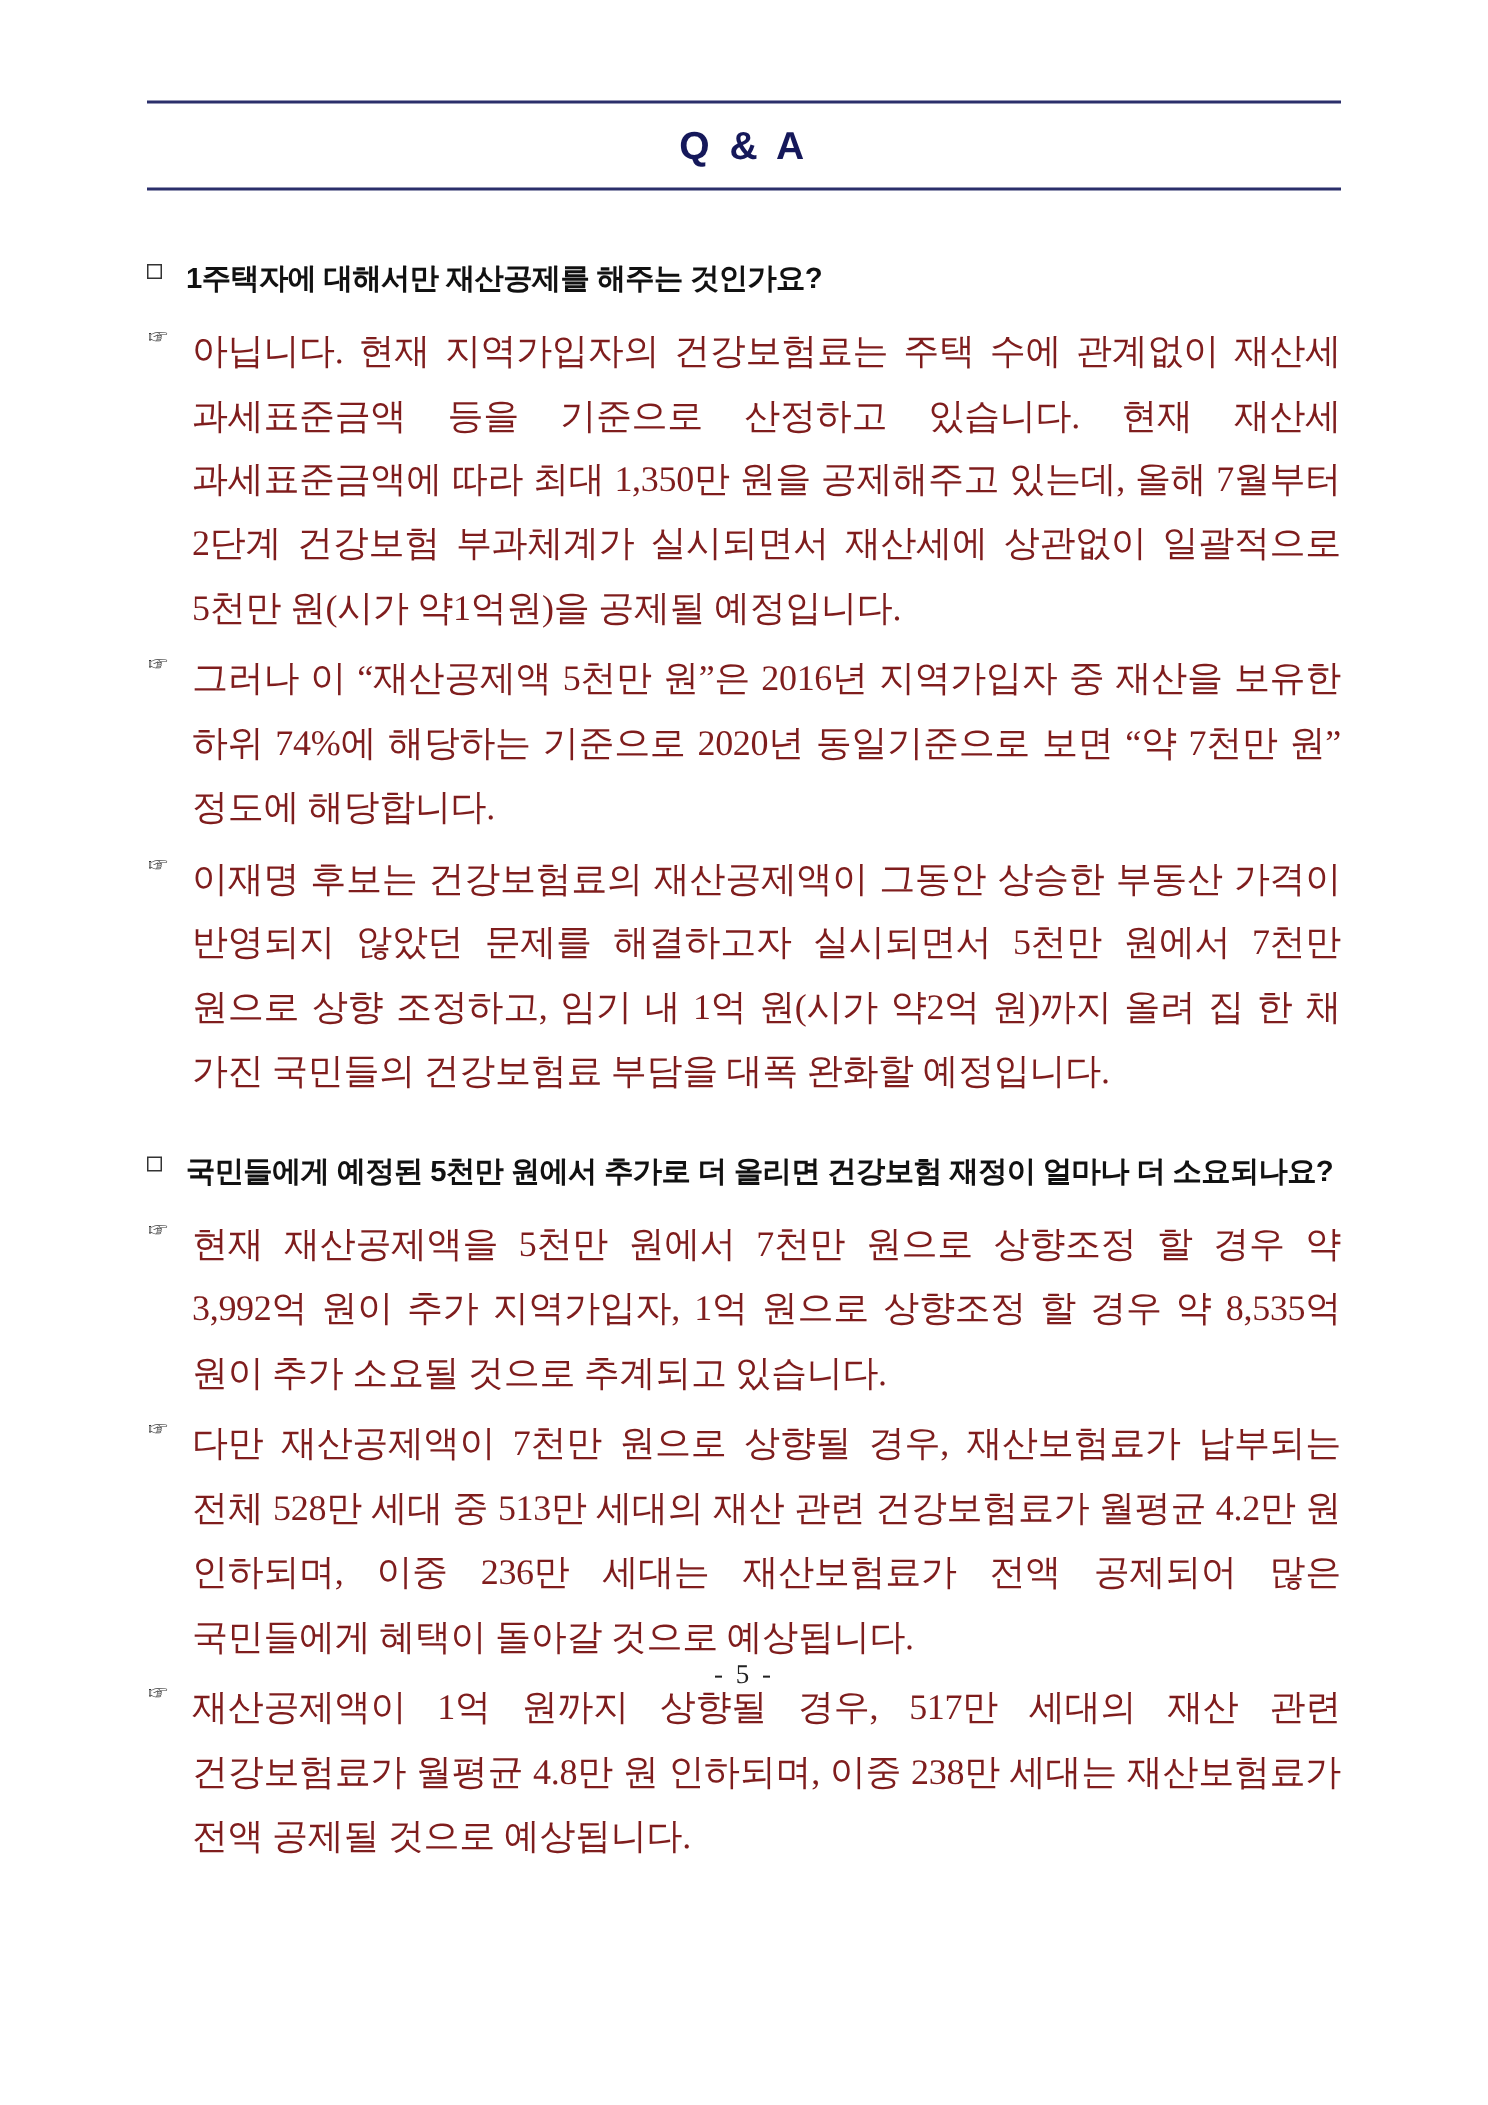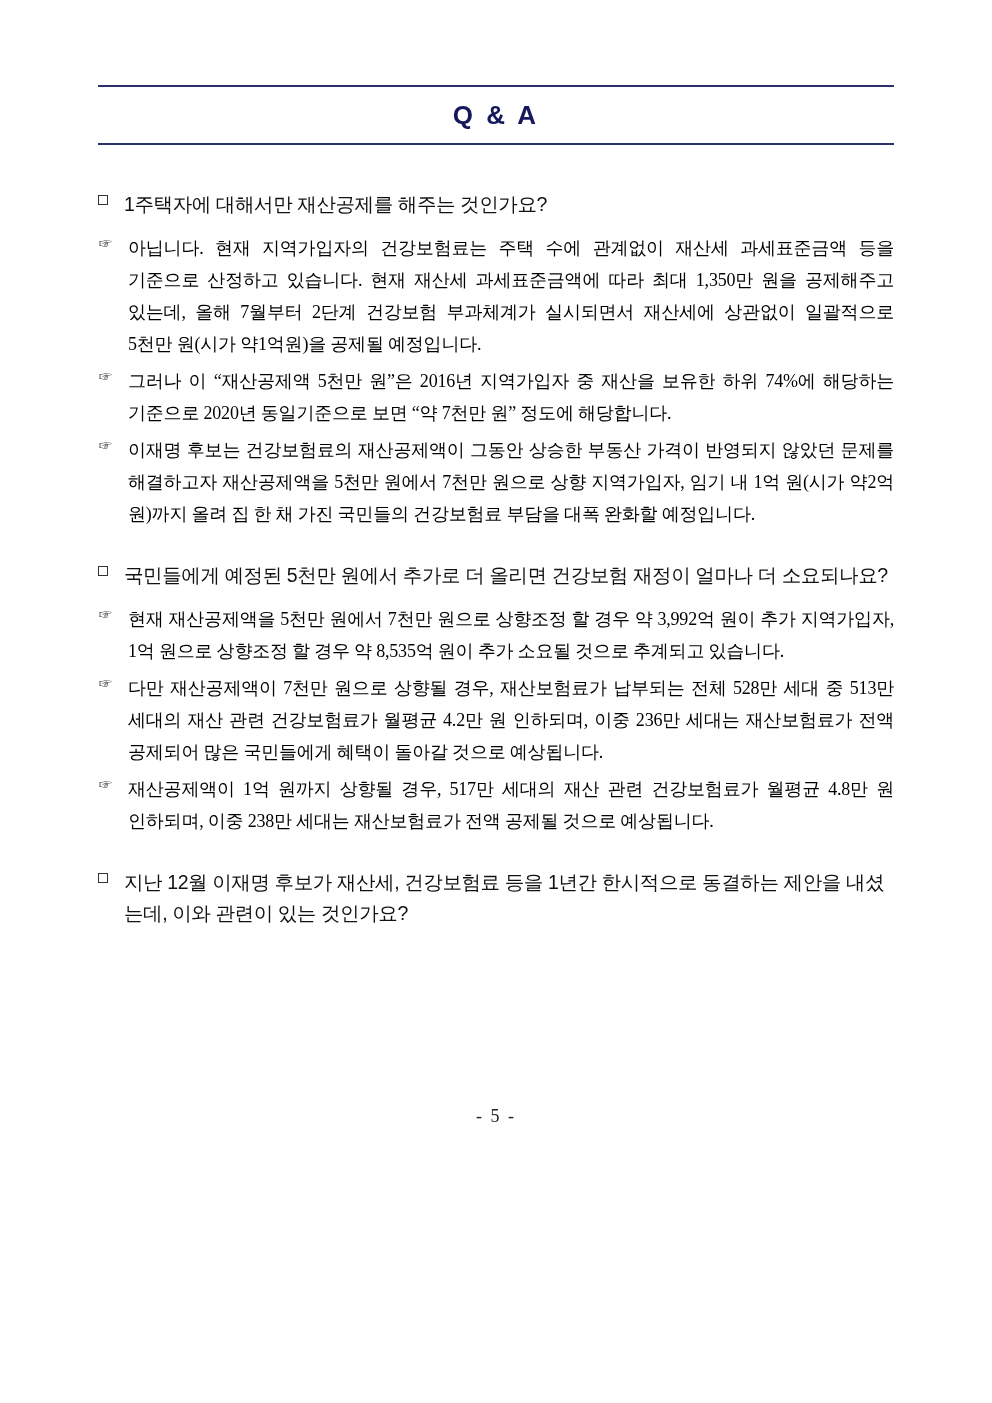"Q & A" .page { padding: 85px 98px 60px 98px -> 67px 98px 60px 98px }
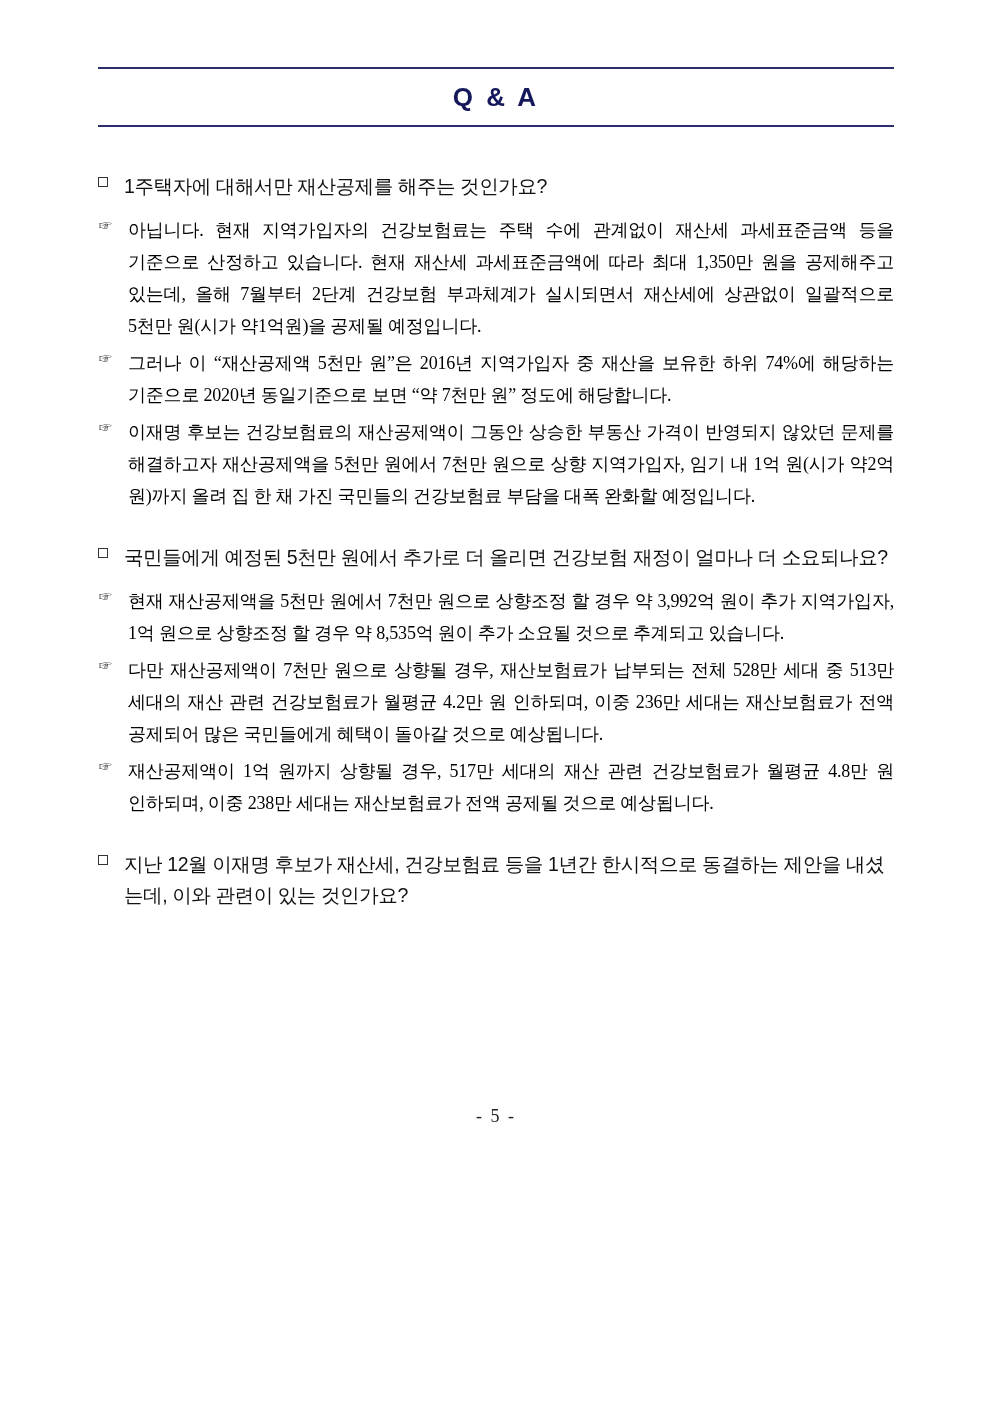"1주택자에 대해서만 재산공제를 해주는 것인가요?" .q-text { font-weight: normal -> bold }
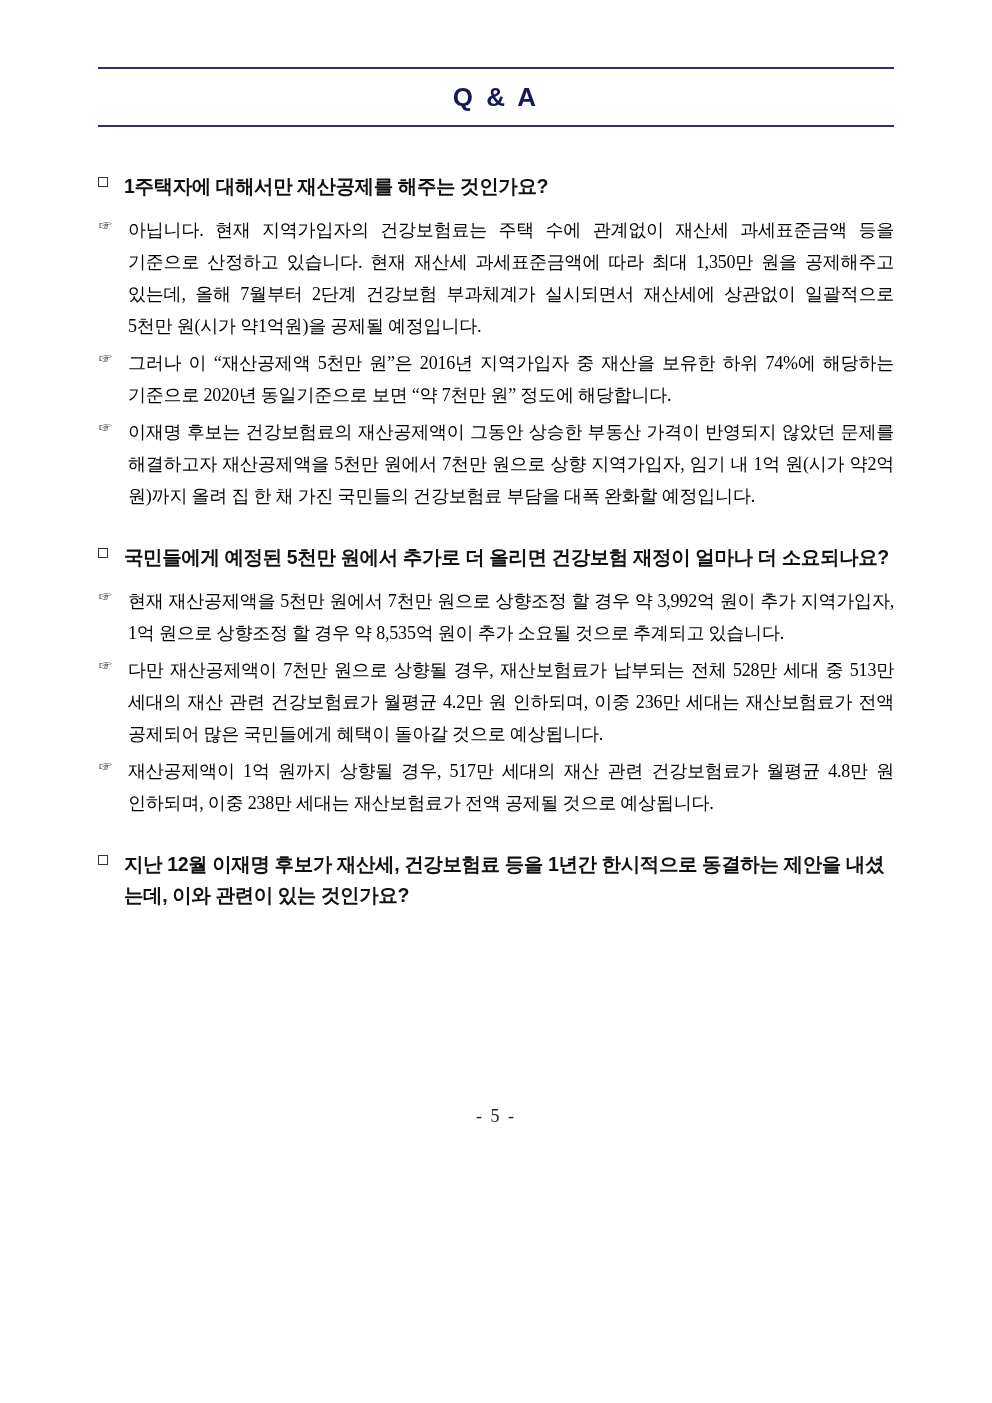"아닙니다. 현재 지역가입자의 건강보험료는 주택" .a-text { color: #000000 -> #7f1d1d; font-size: 18px -> 24px }
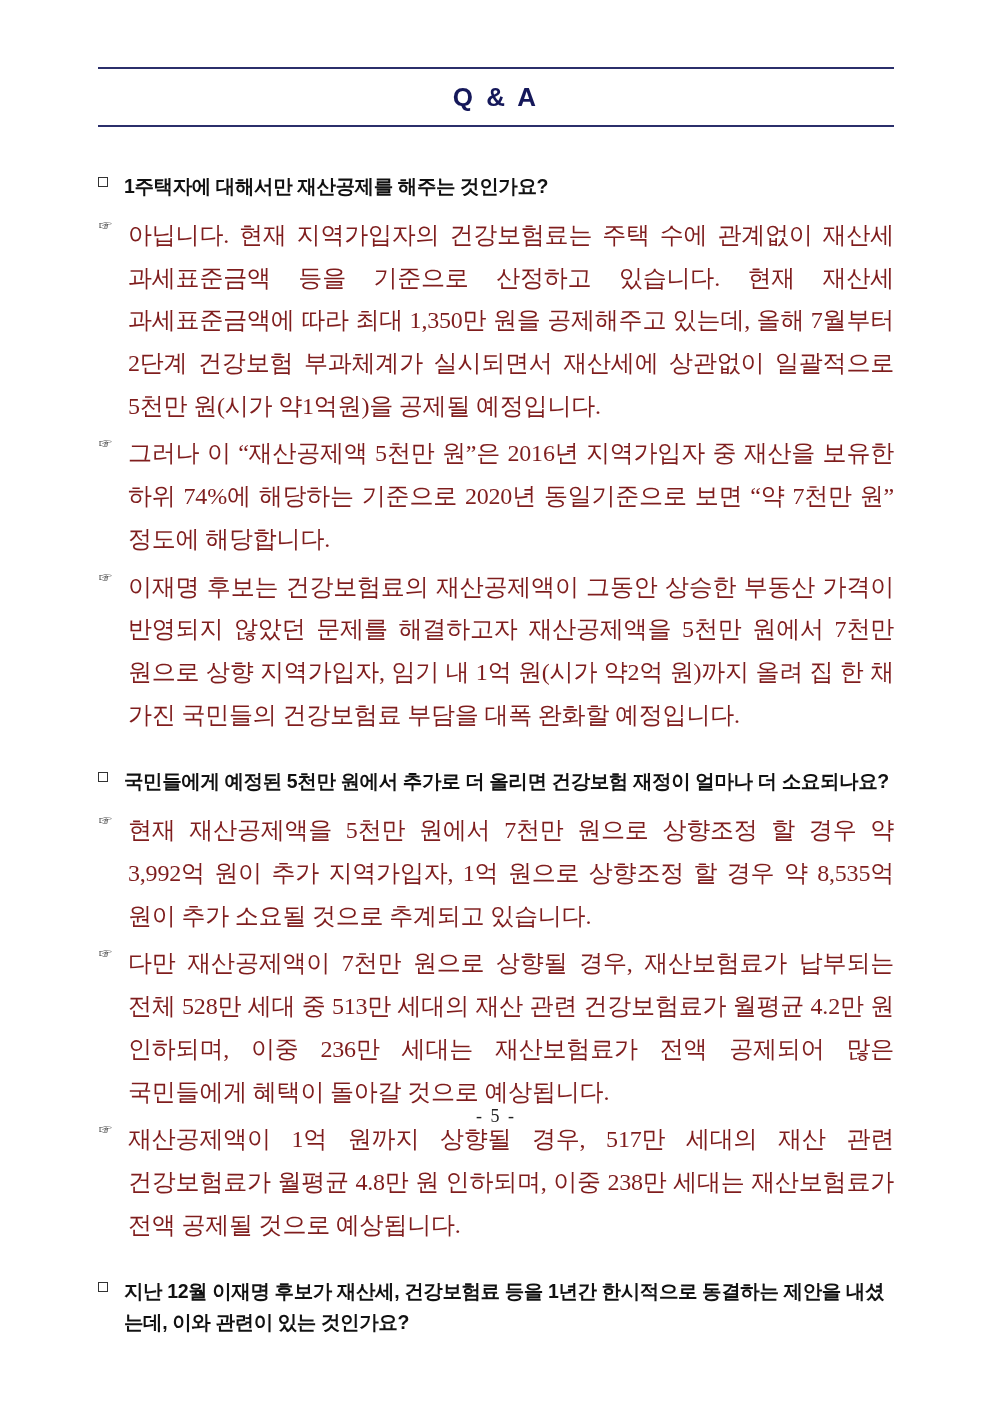"이재명 후보는 건강보험료의 재산공제액이 그동안" div.a-text { text: 재산공제액을 5천만 원에서 7천만 원으로 상향 지역가입자 -> 실시되면서 5천만 원에서 7천만 원으로 상향 조정하고 }
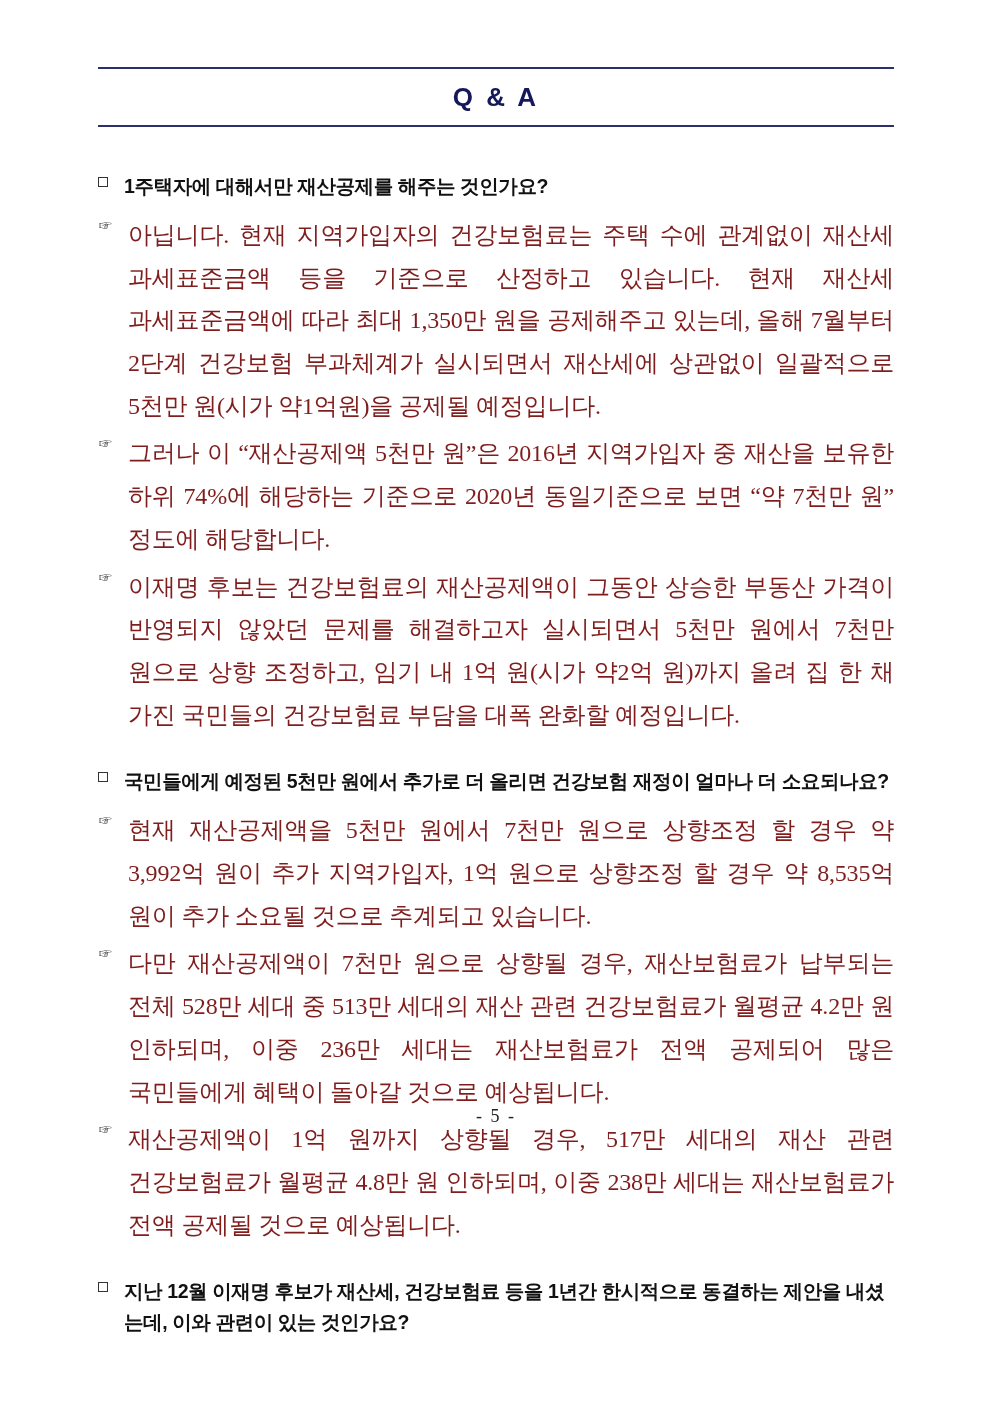"지난 12월 이재명 후보가 재산세," div.qa-group { html: <div> <div> <div><span></span></div> <div>지난 12월 이재명 후보가 재산세, 건강보험료 등을 1년간 한시적으로 동결하는 제안을 내셨는데, 이와 관련이 있는 것인가요?</div> </div> </div> -> none }
